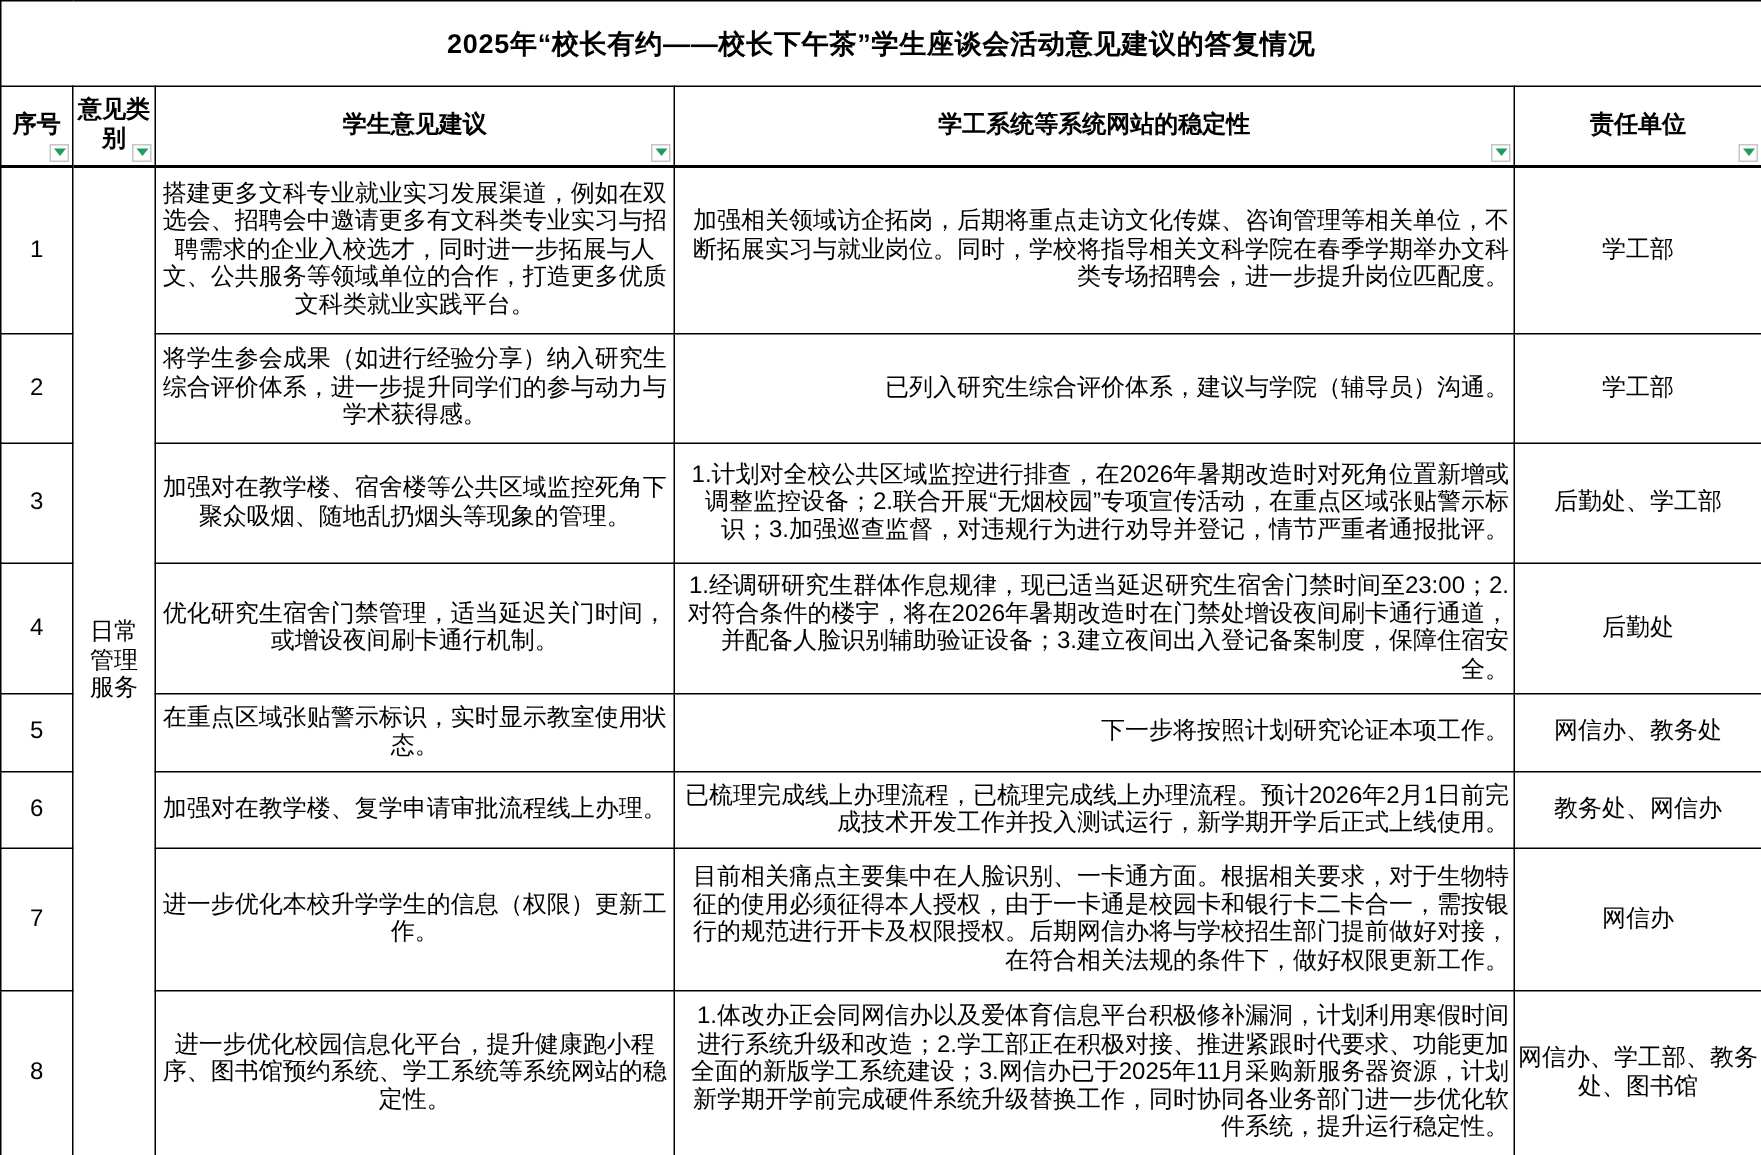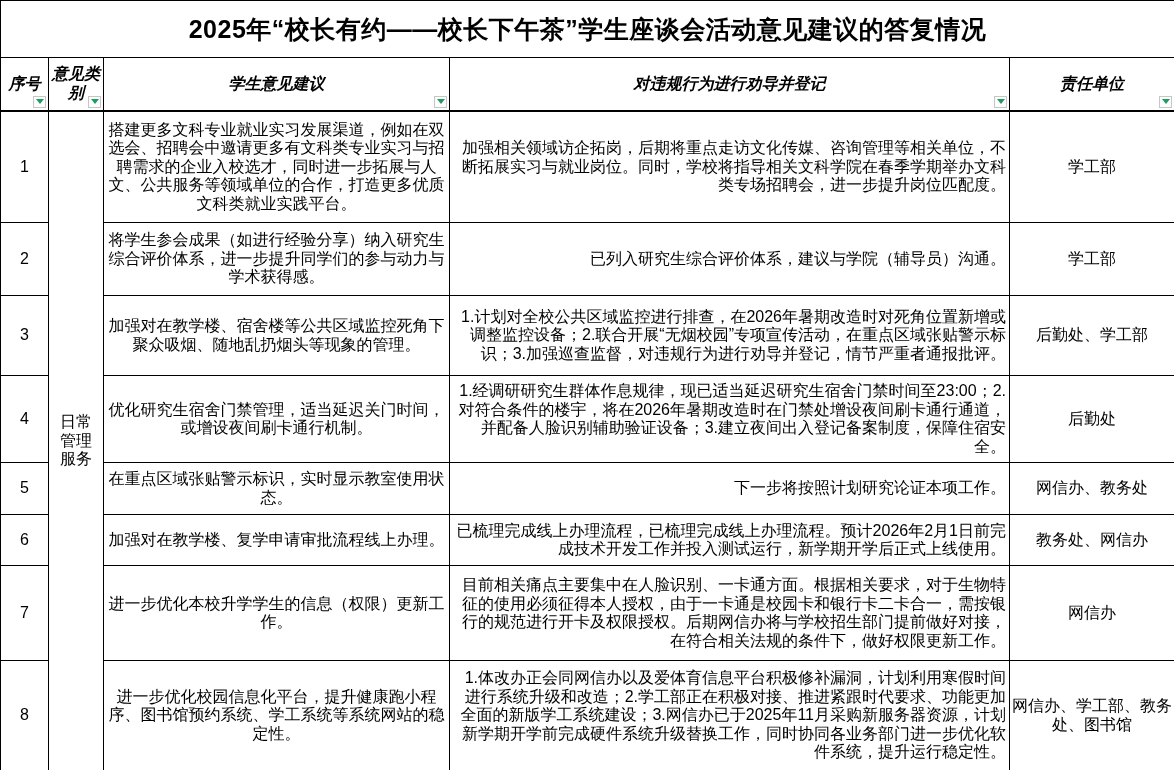"2025年“校长有约——校长下午茶”学生座谈会活动意见建议的答复情况" th.title-cell { font-size: 25px -> 18px }
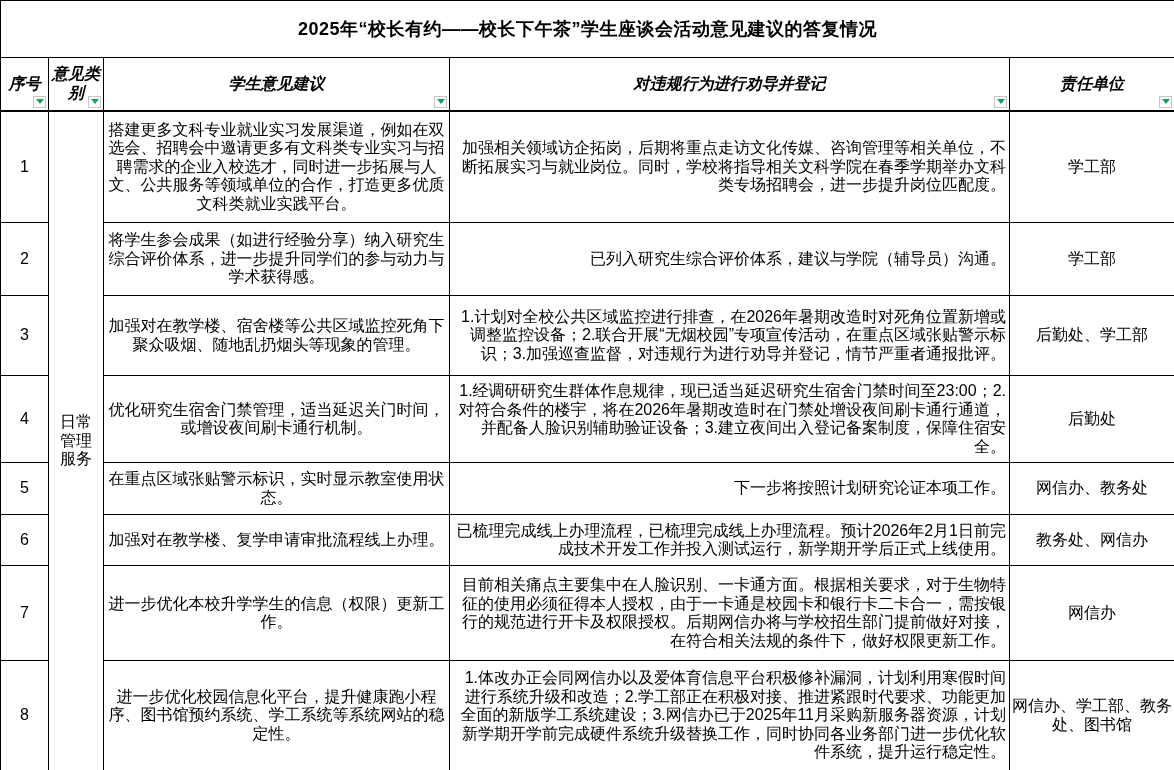"序号" tr.header-row { font-style: italic -> none }
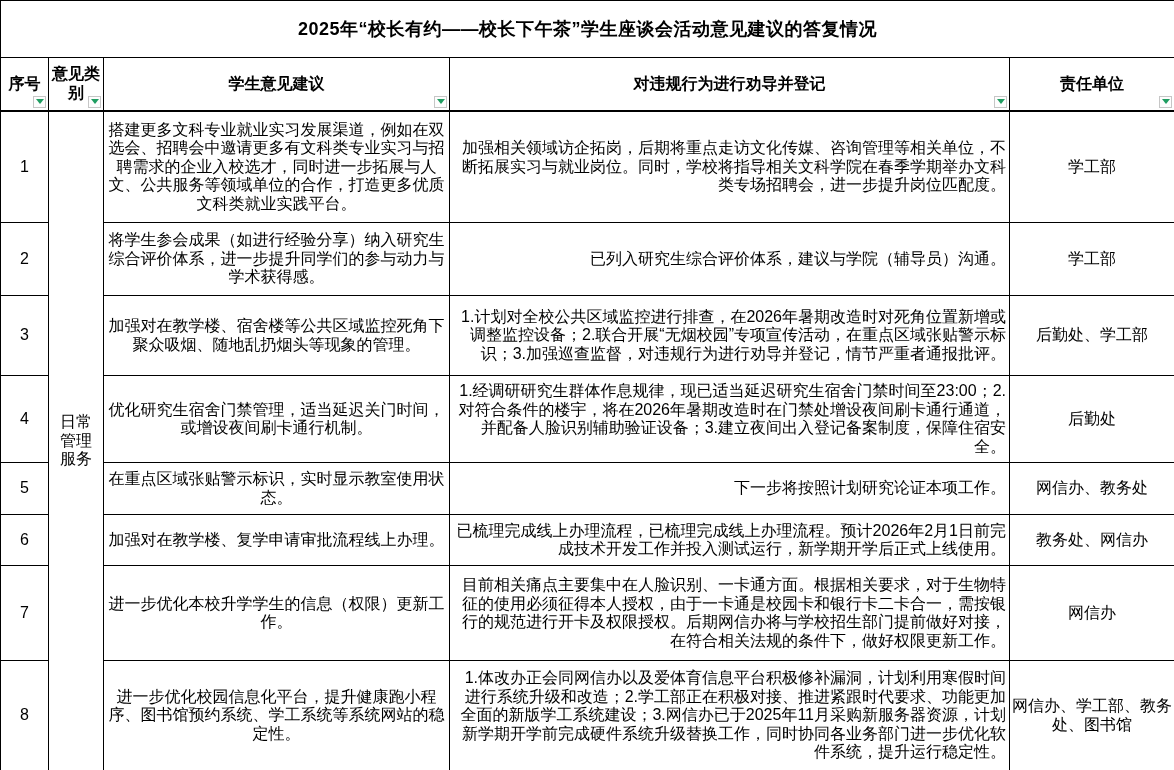"对违规行为进行劝导并登记" span { text: 对违规行为进行劝导并登记 -> 学工系统等系统网站的稳定性 }
